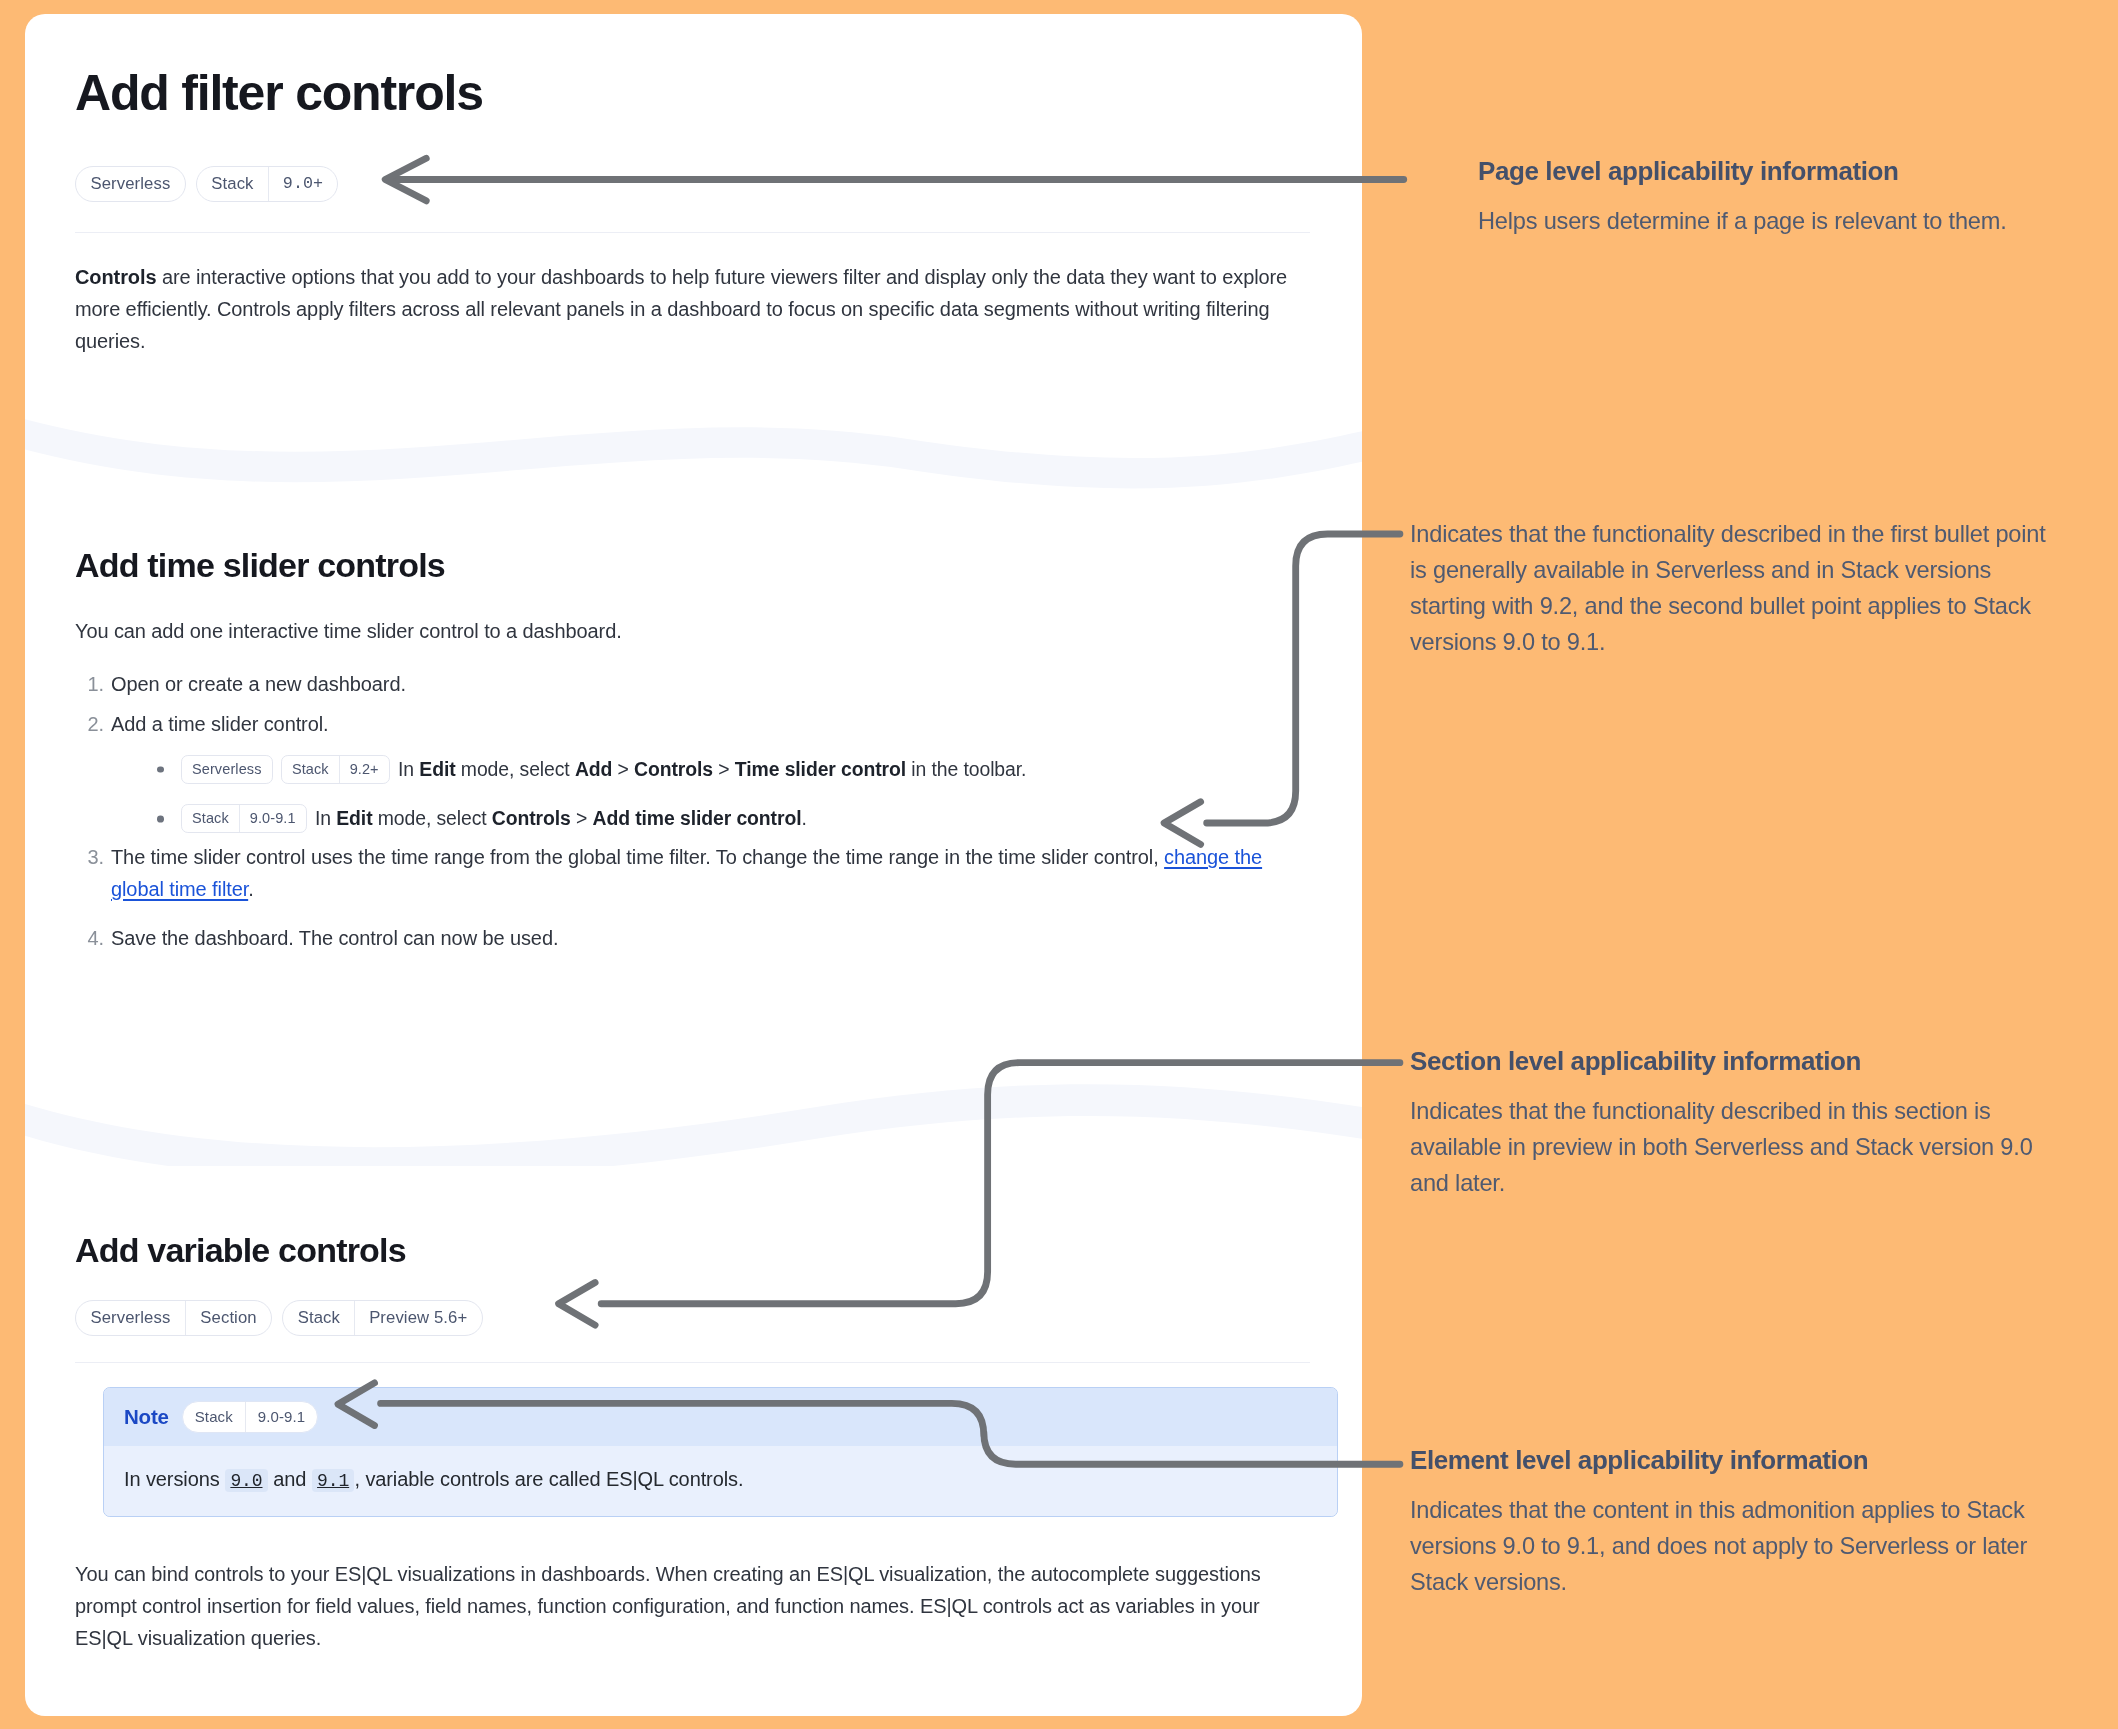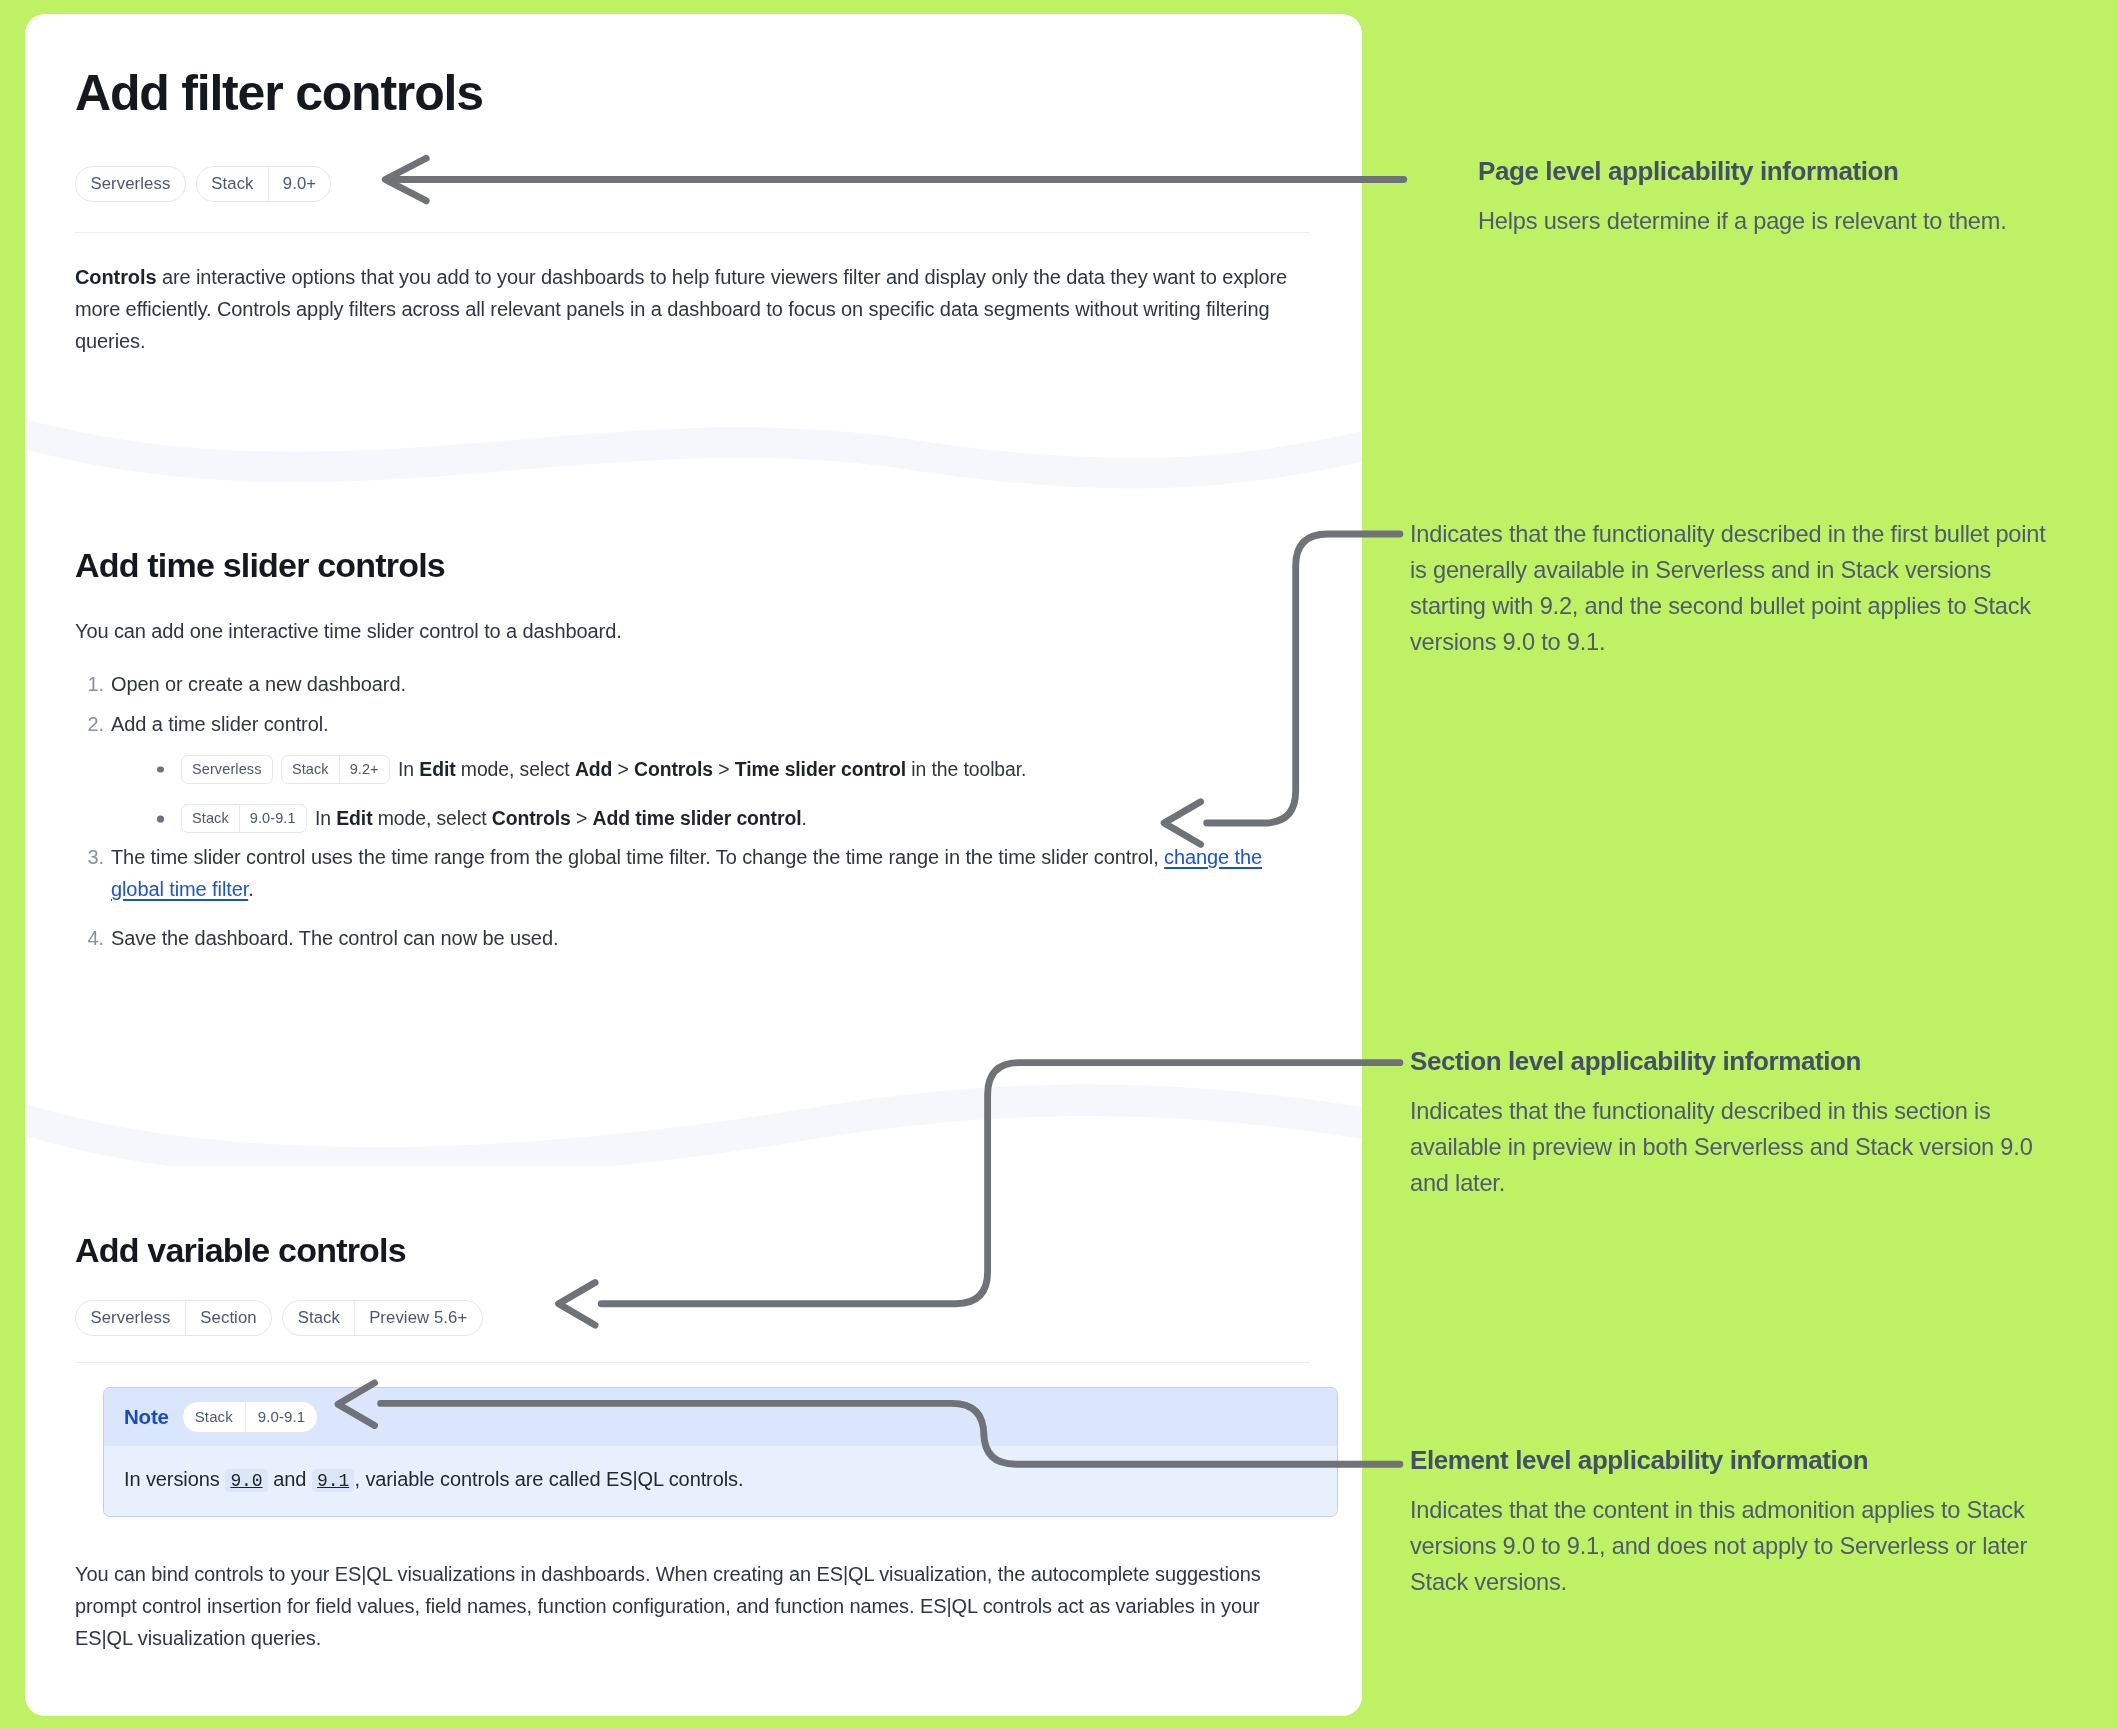"Add filter controls" #root { background: #bef264 -> #fdba74 }
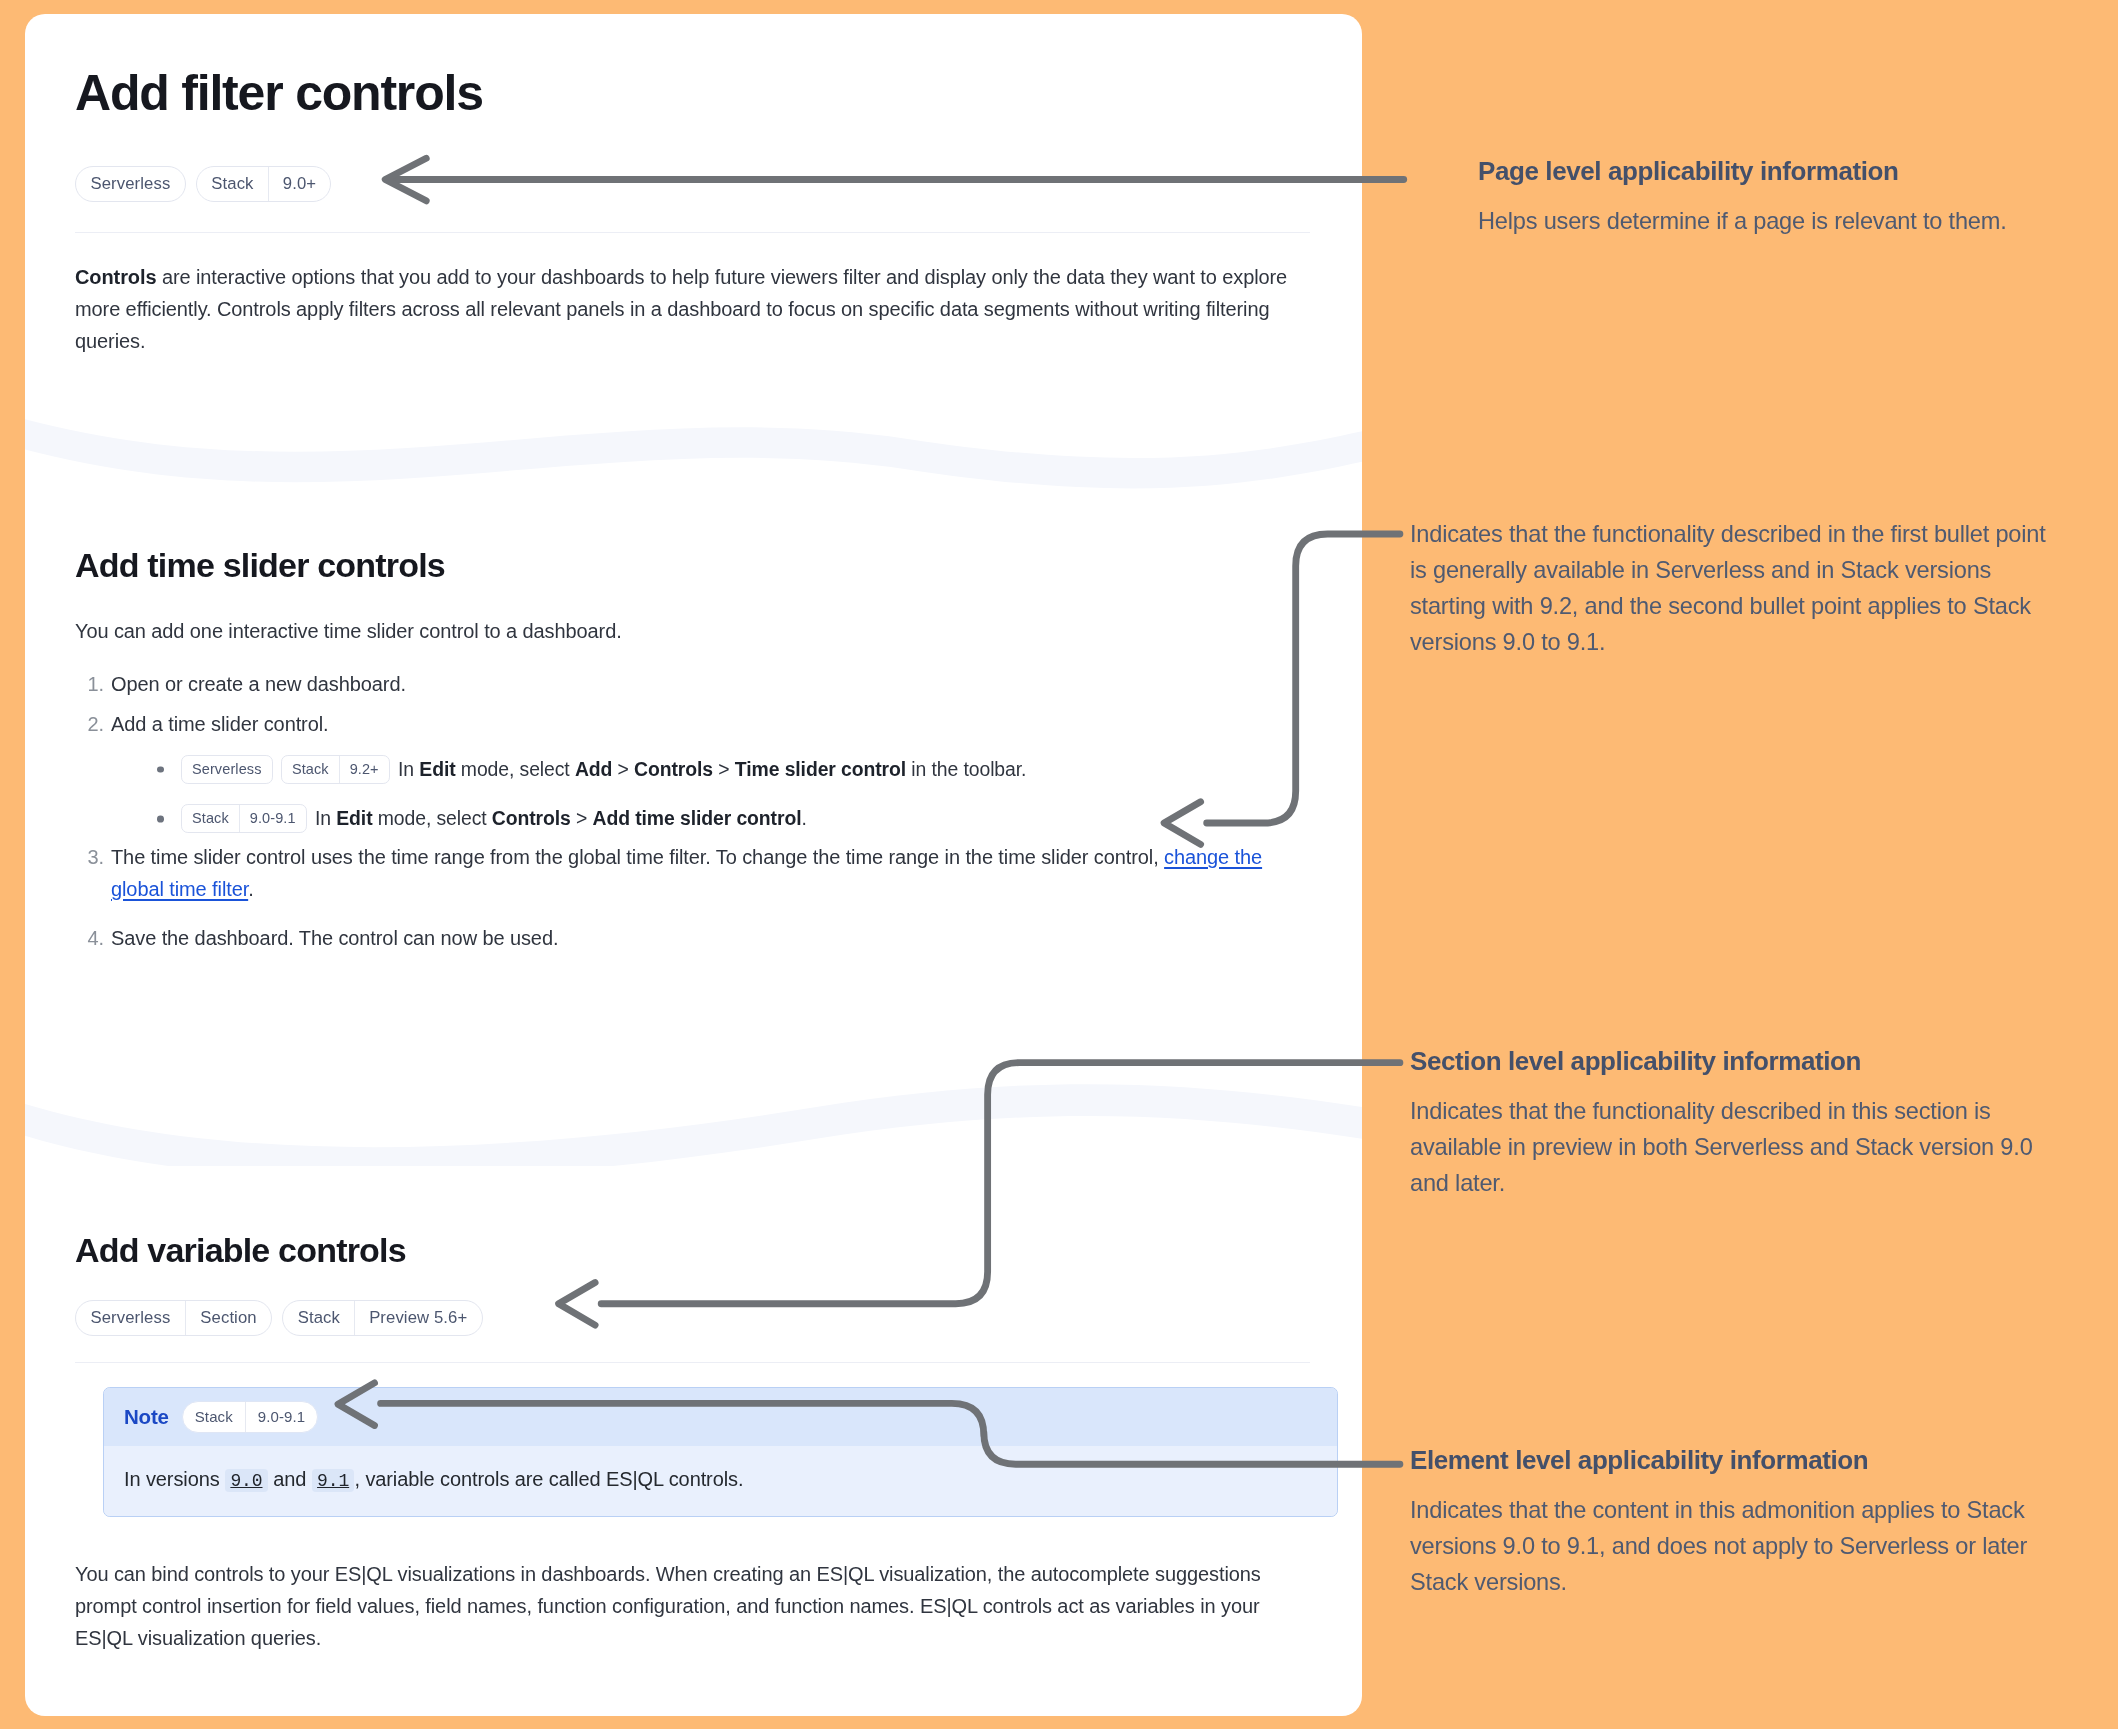"9.0+" .badge .seg.ver { font-family: none -> Liberation Mono, monospace }
